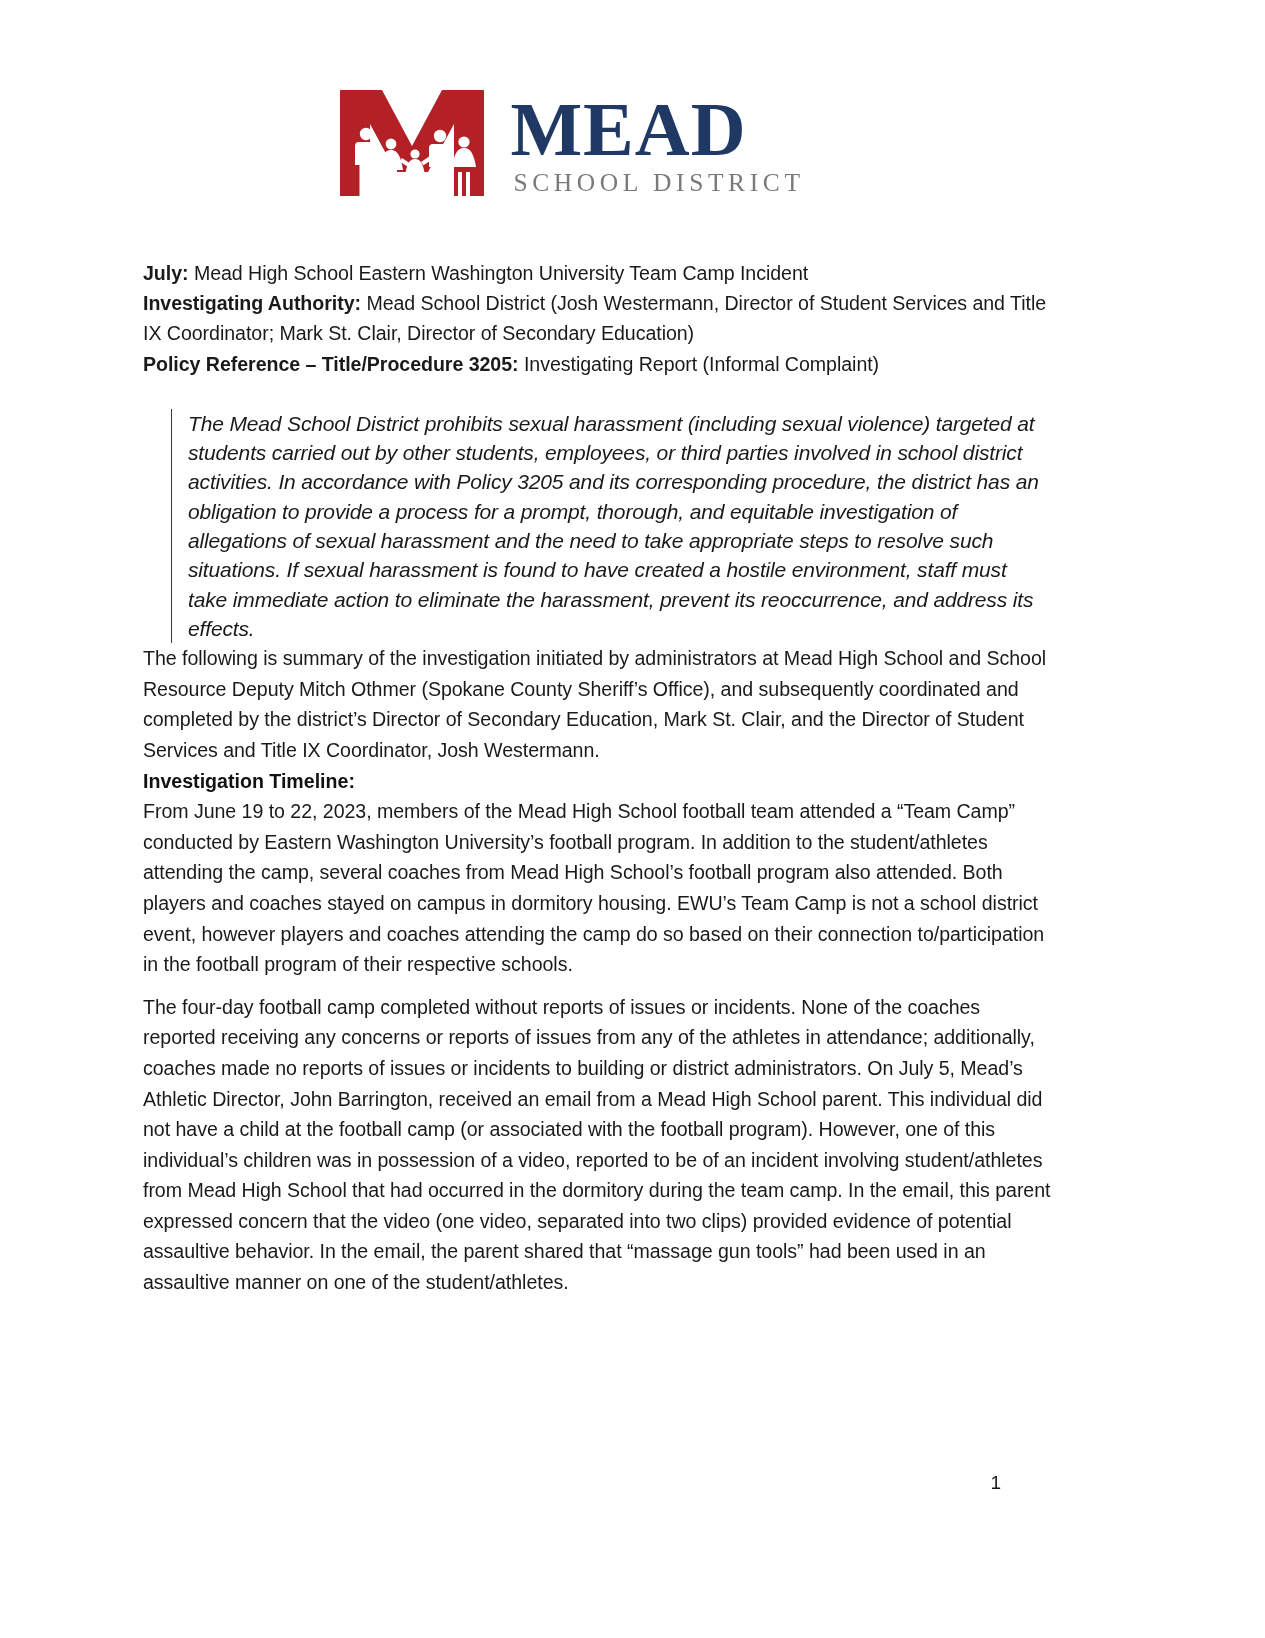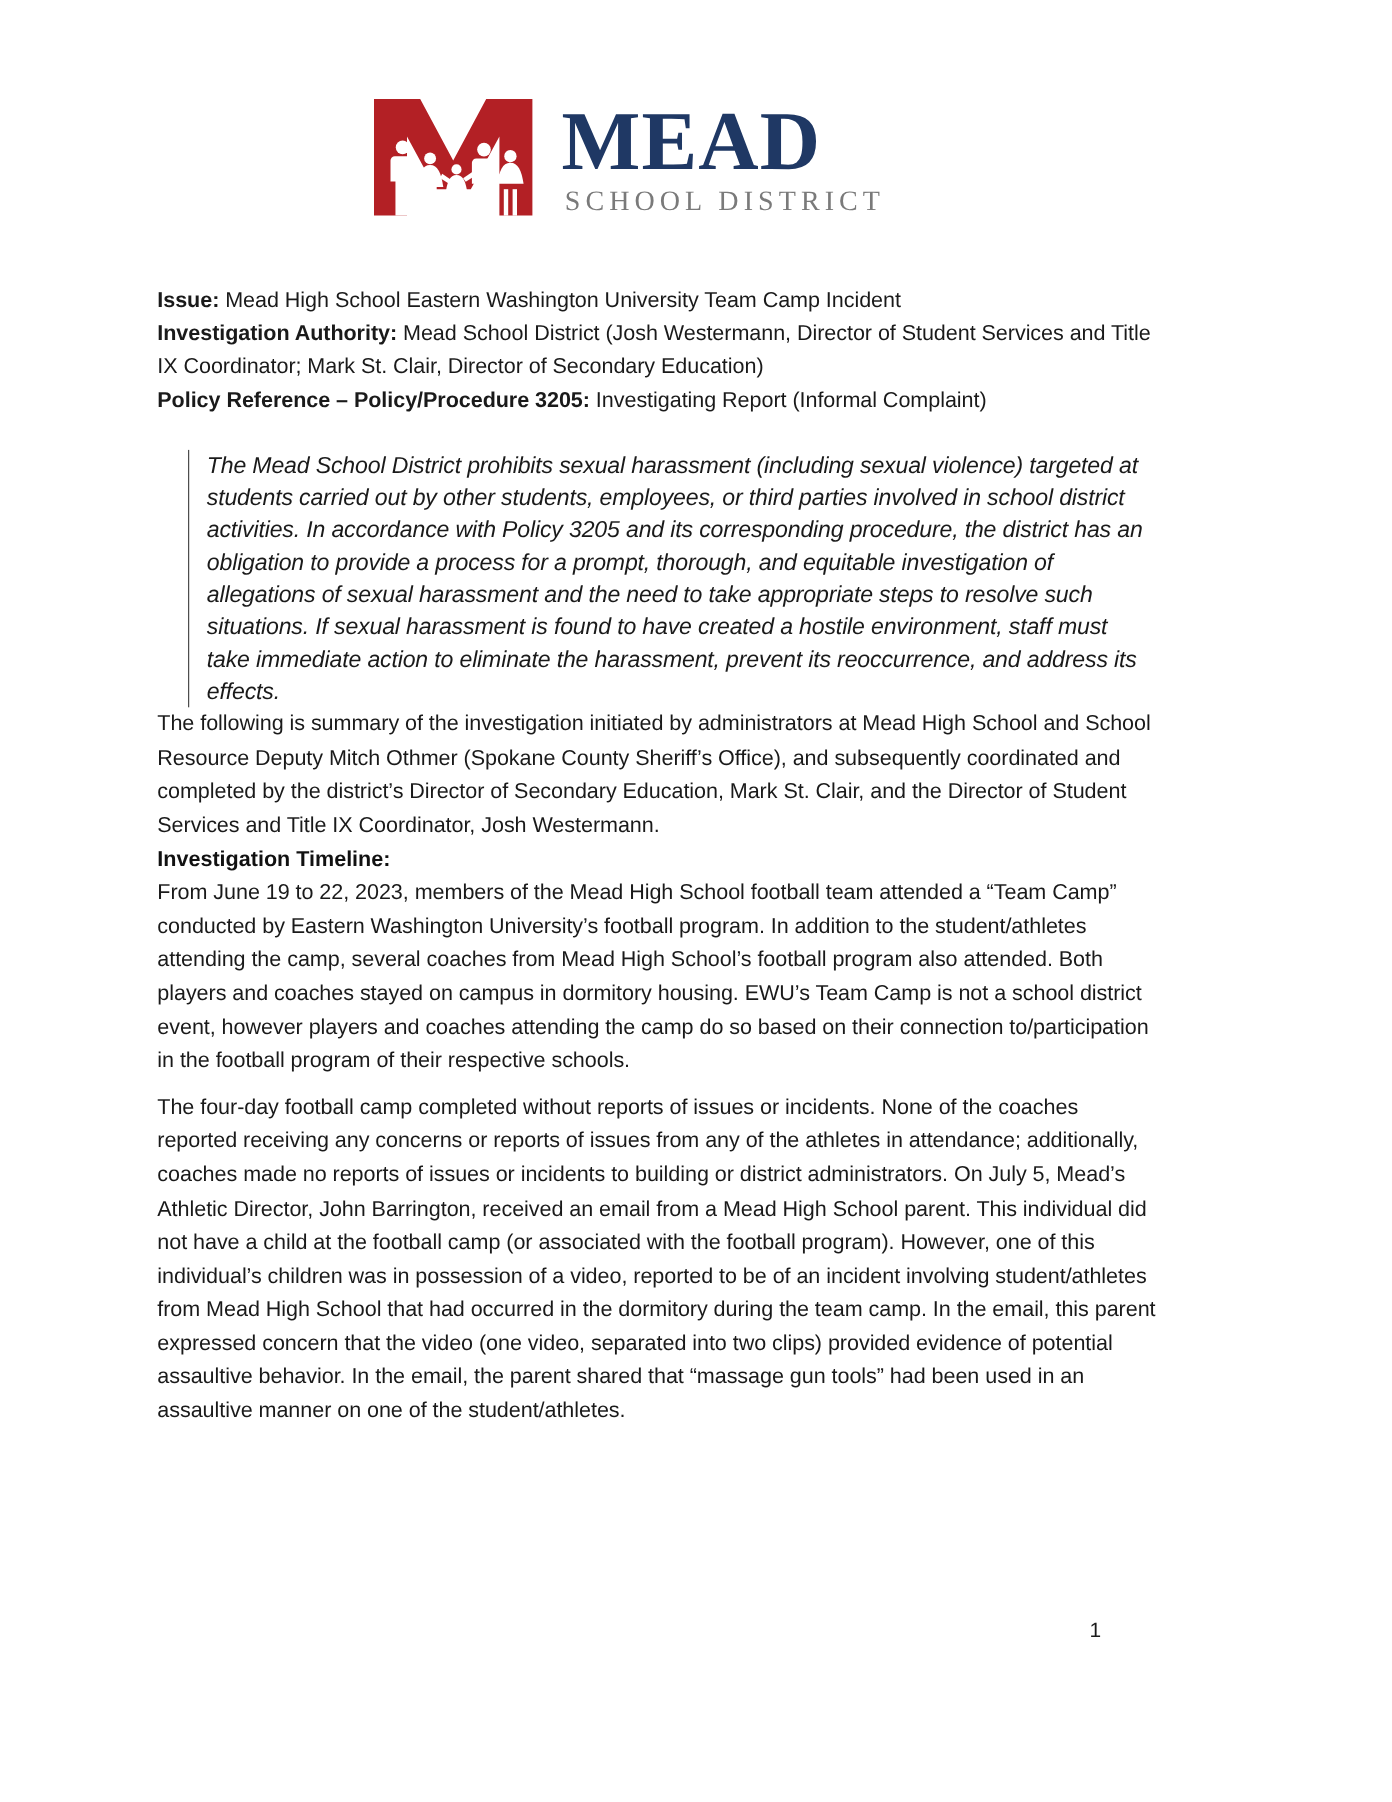"Issue:" b { text: Issue -> July }
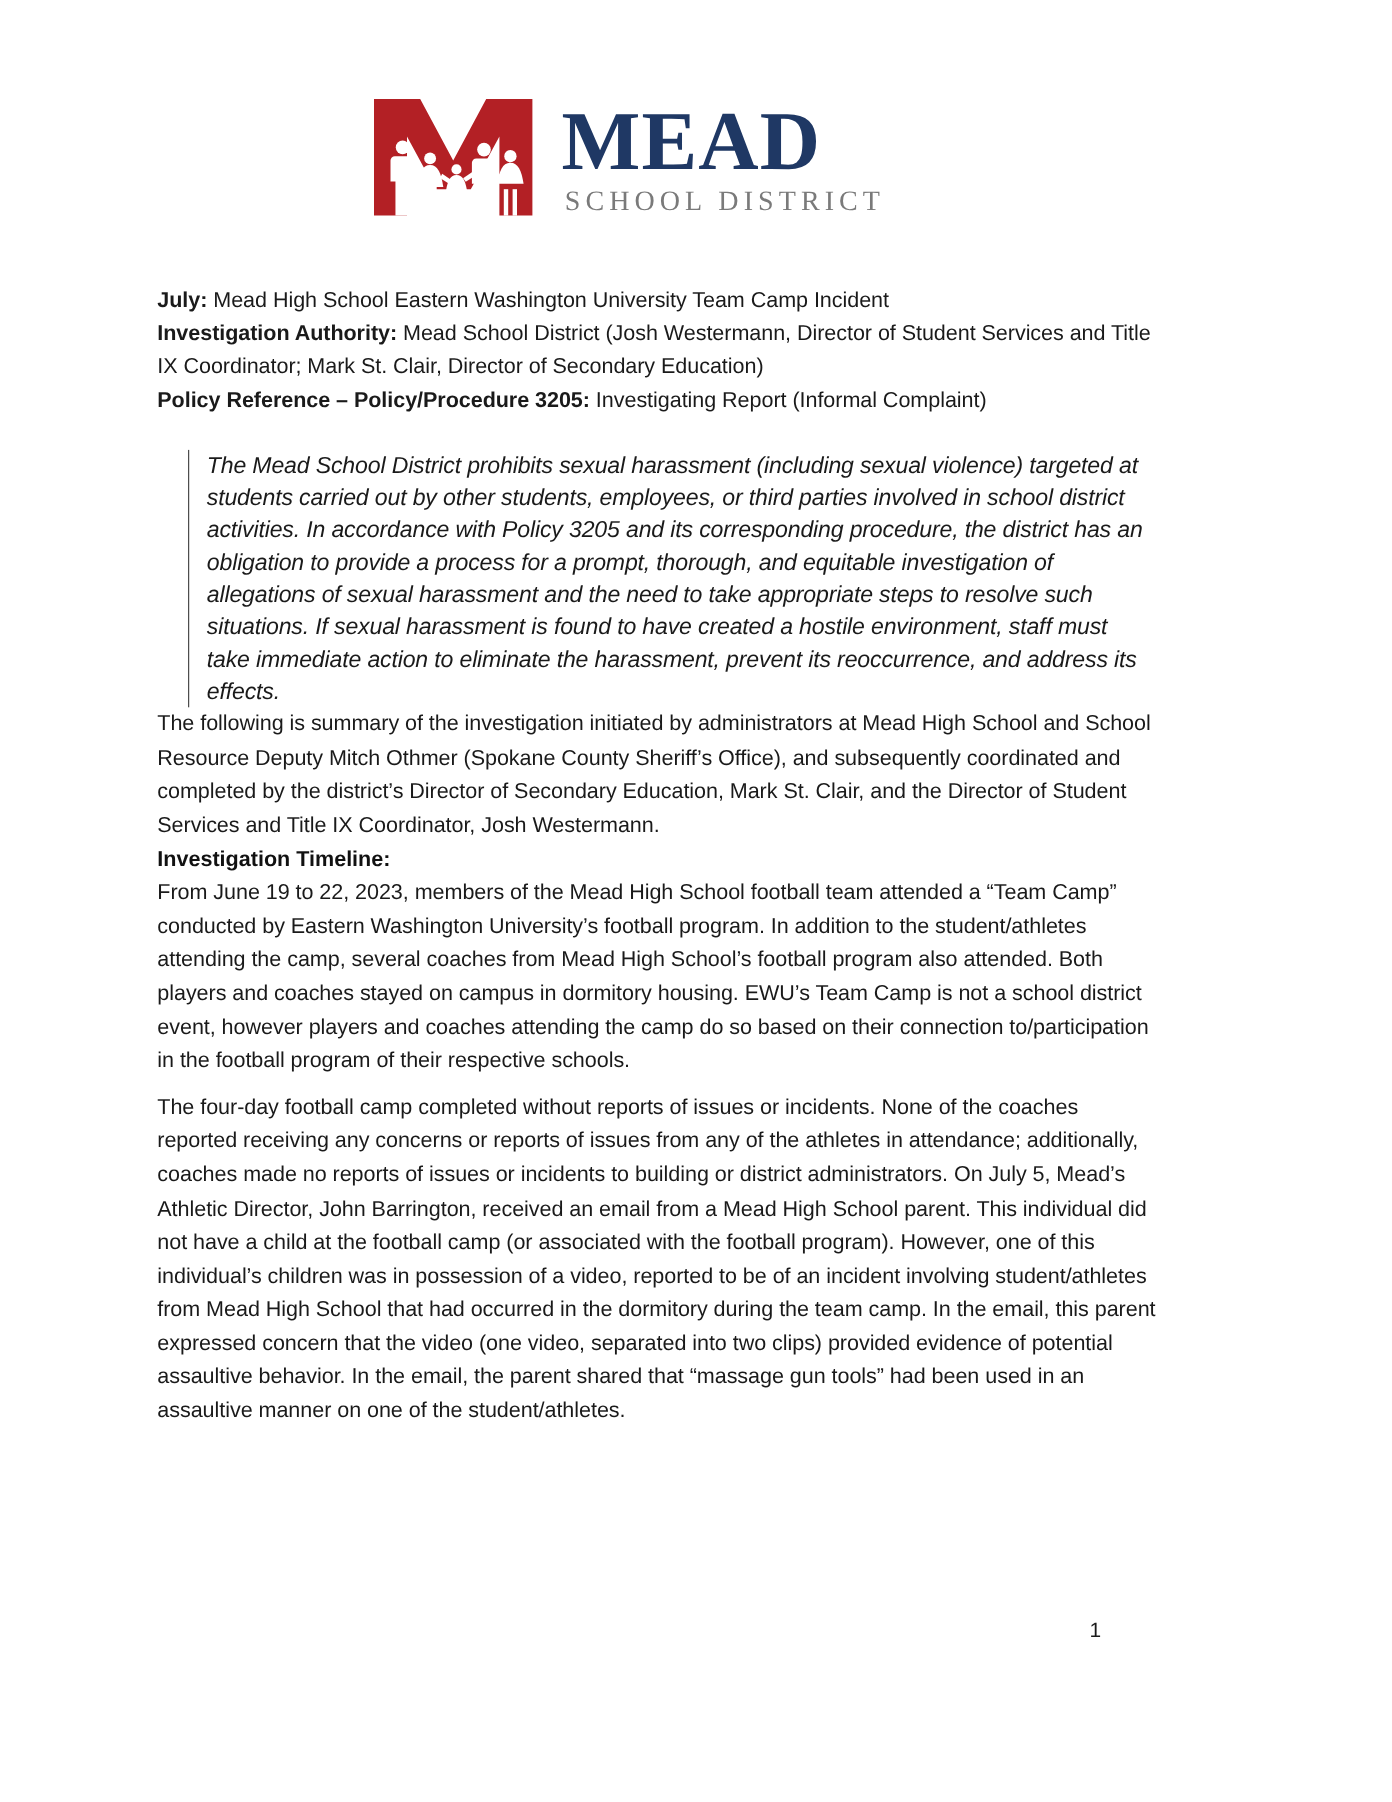"Investigation Authority:" b { text: Investigation -> Investigating }
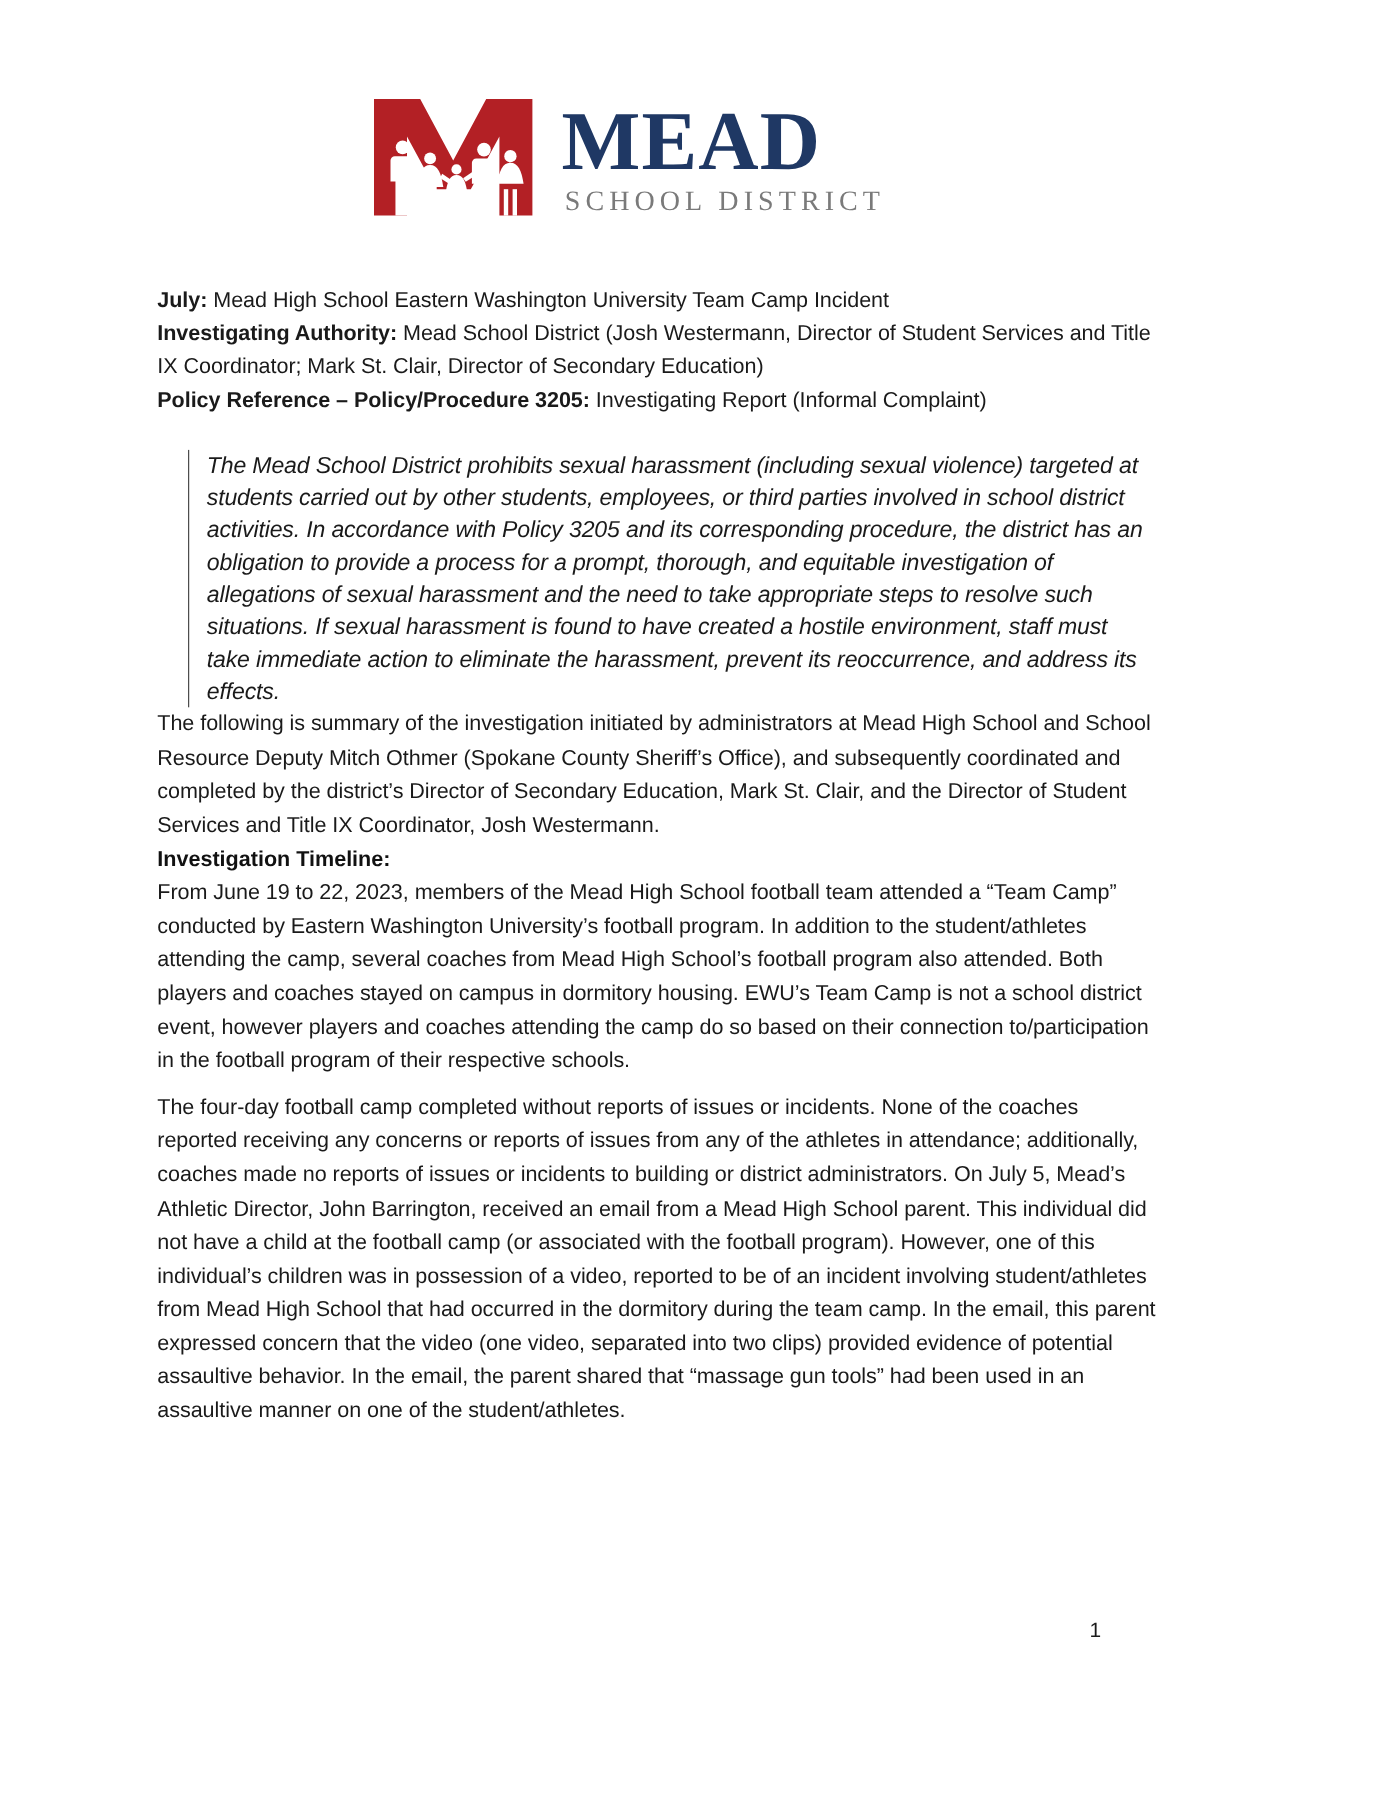"Policy Reference – Policy/Procedure" b { text: Policy/Procedure -> Title/Procedure }
